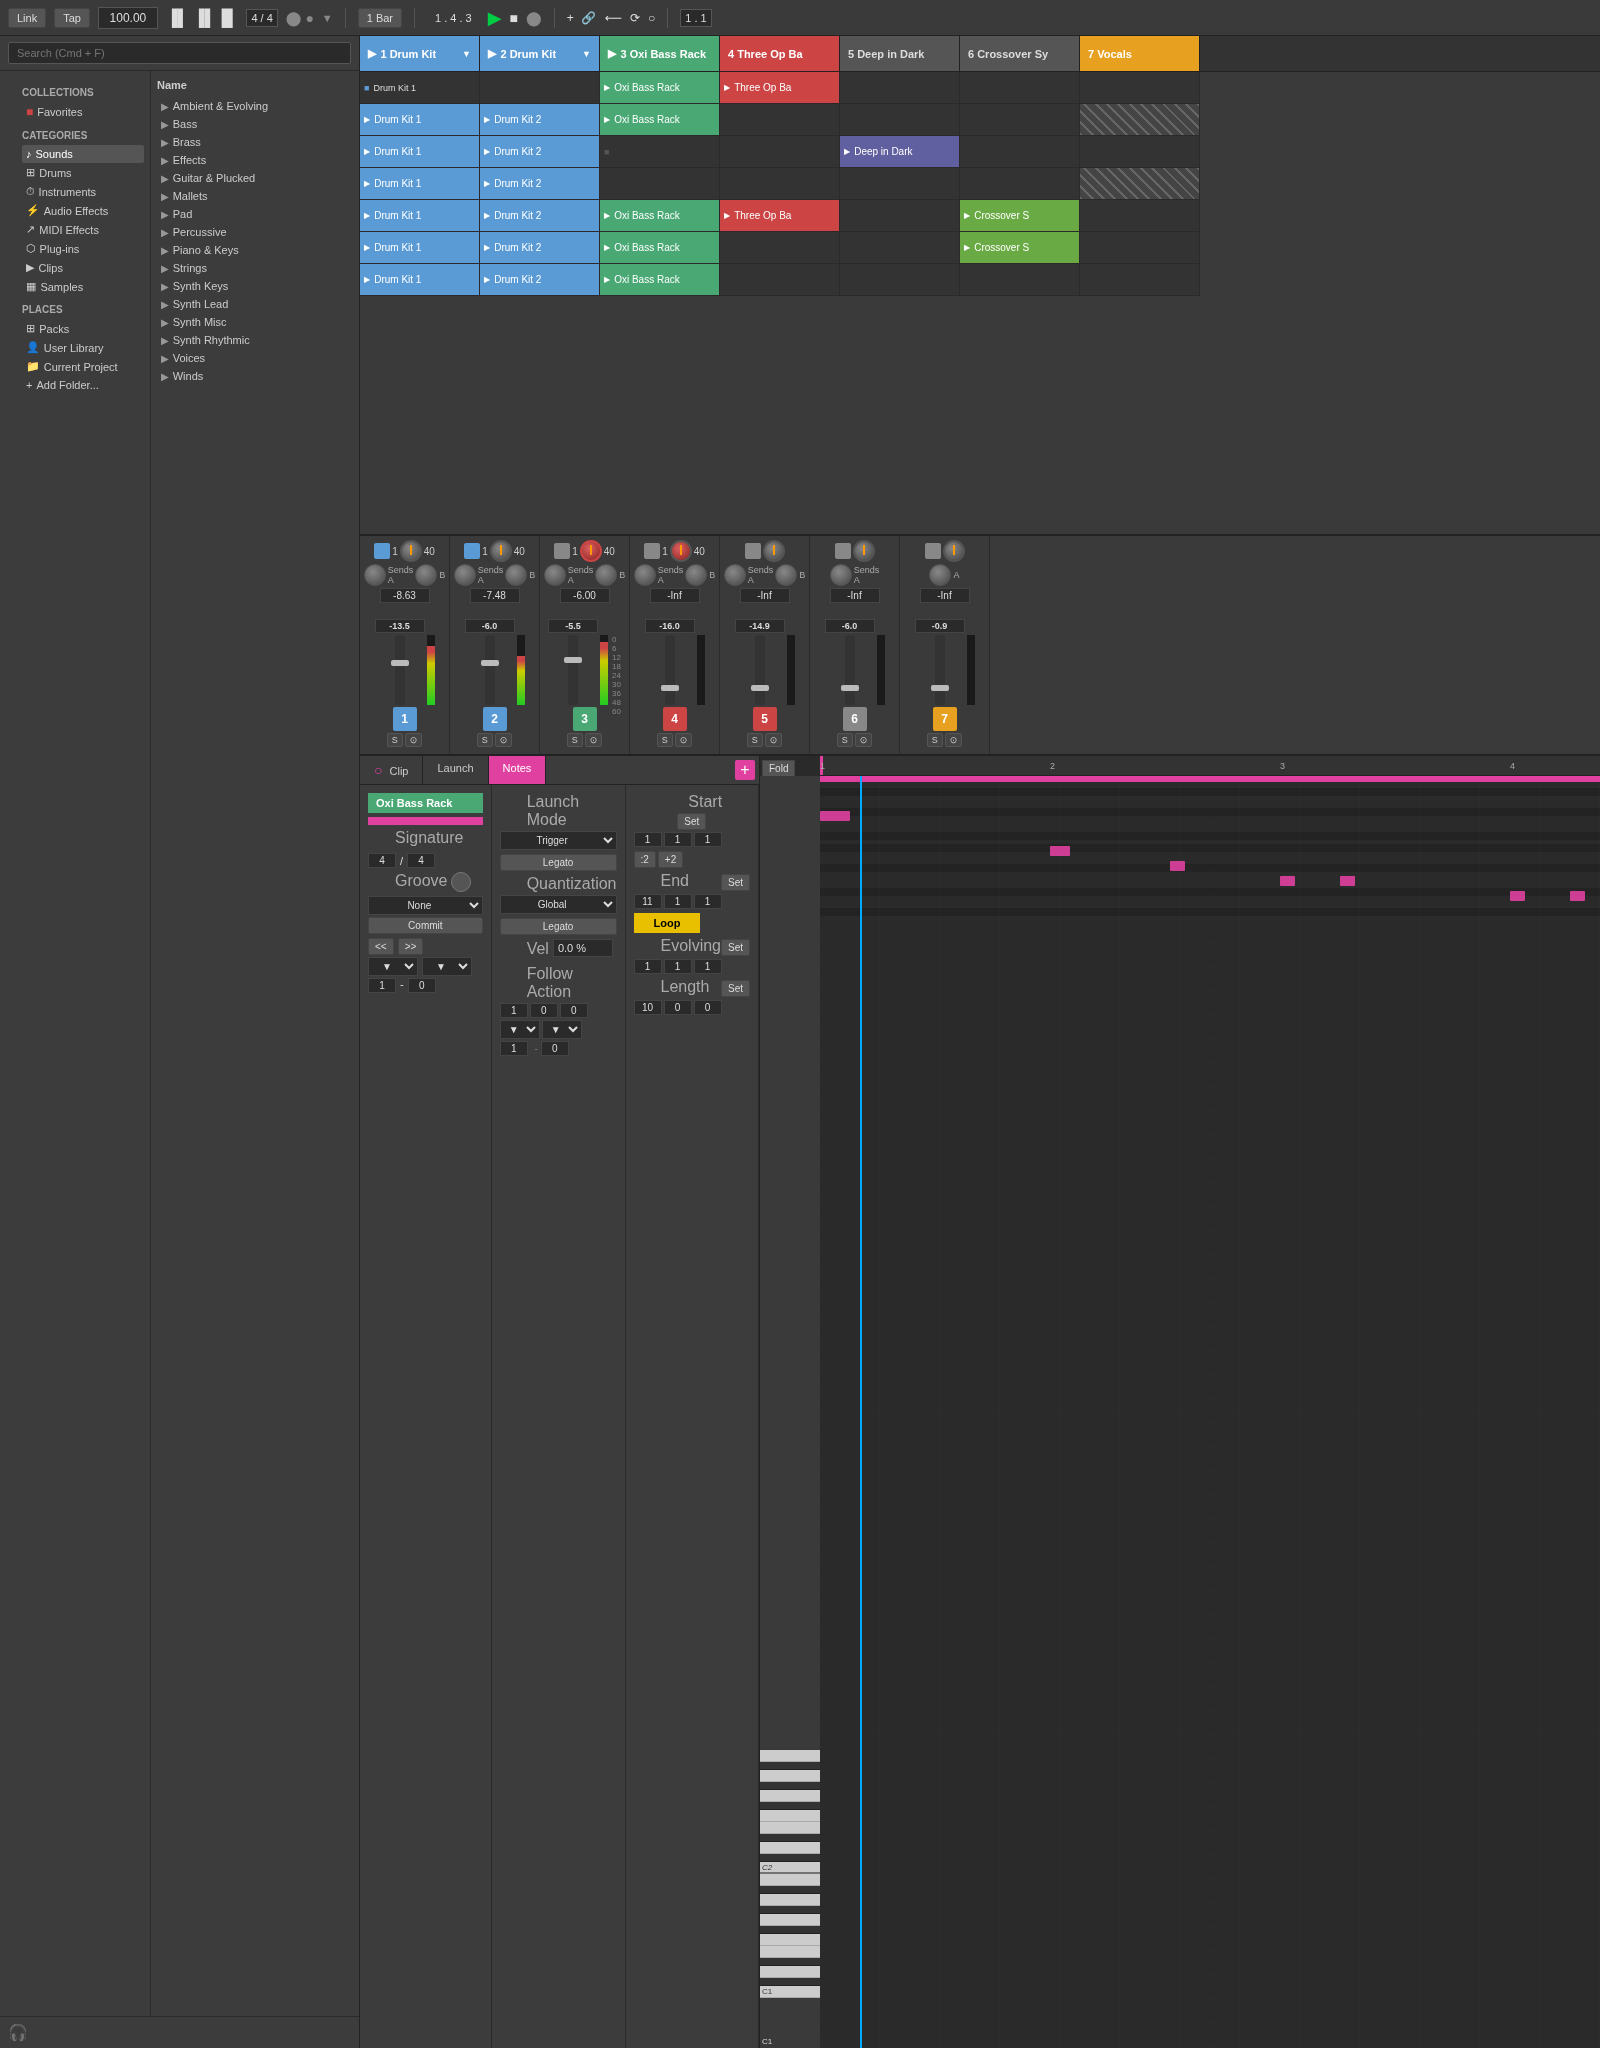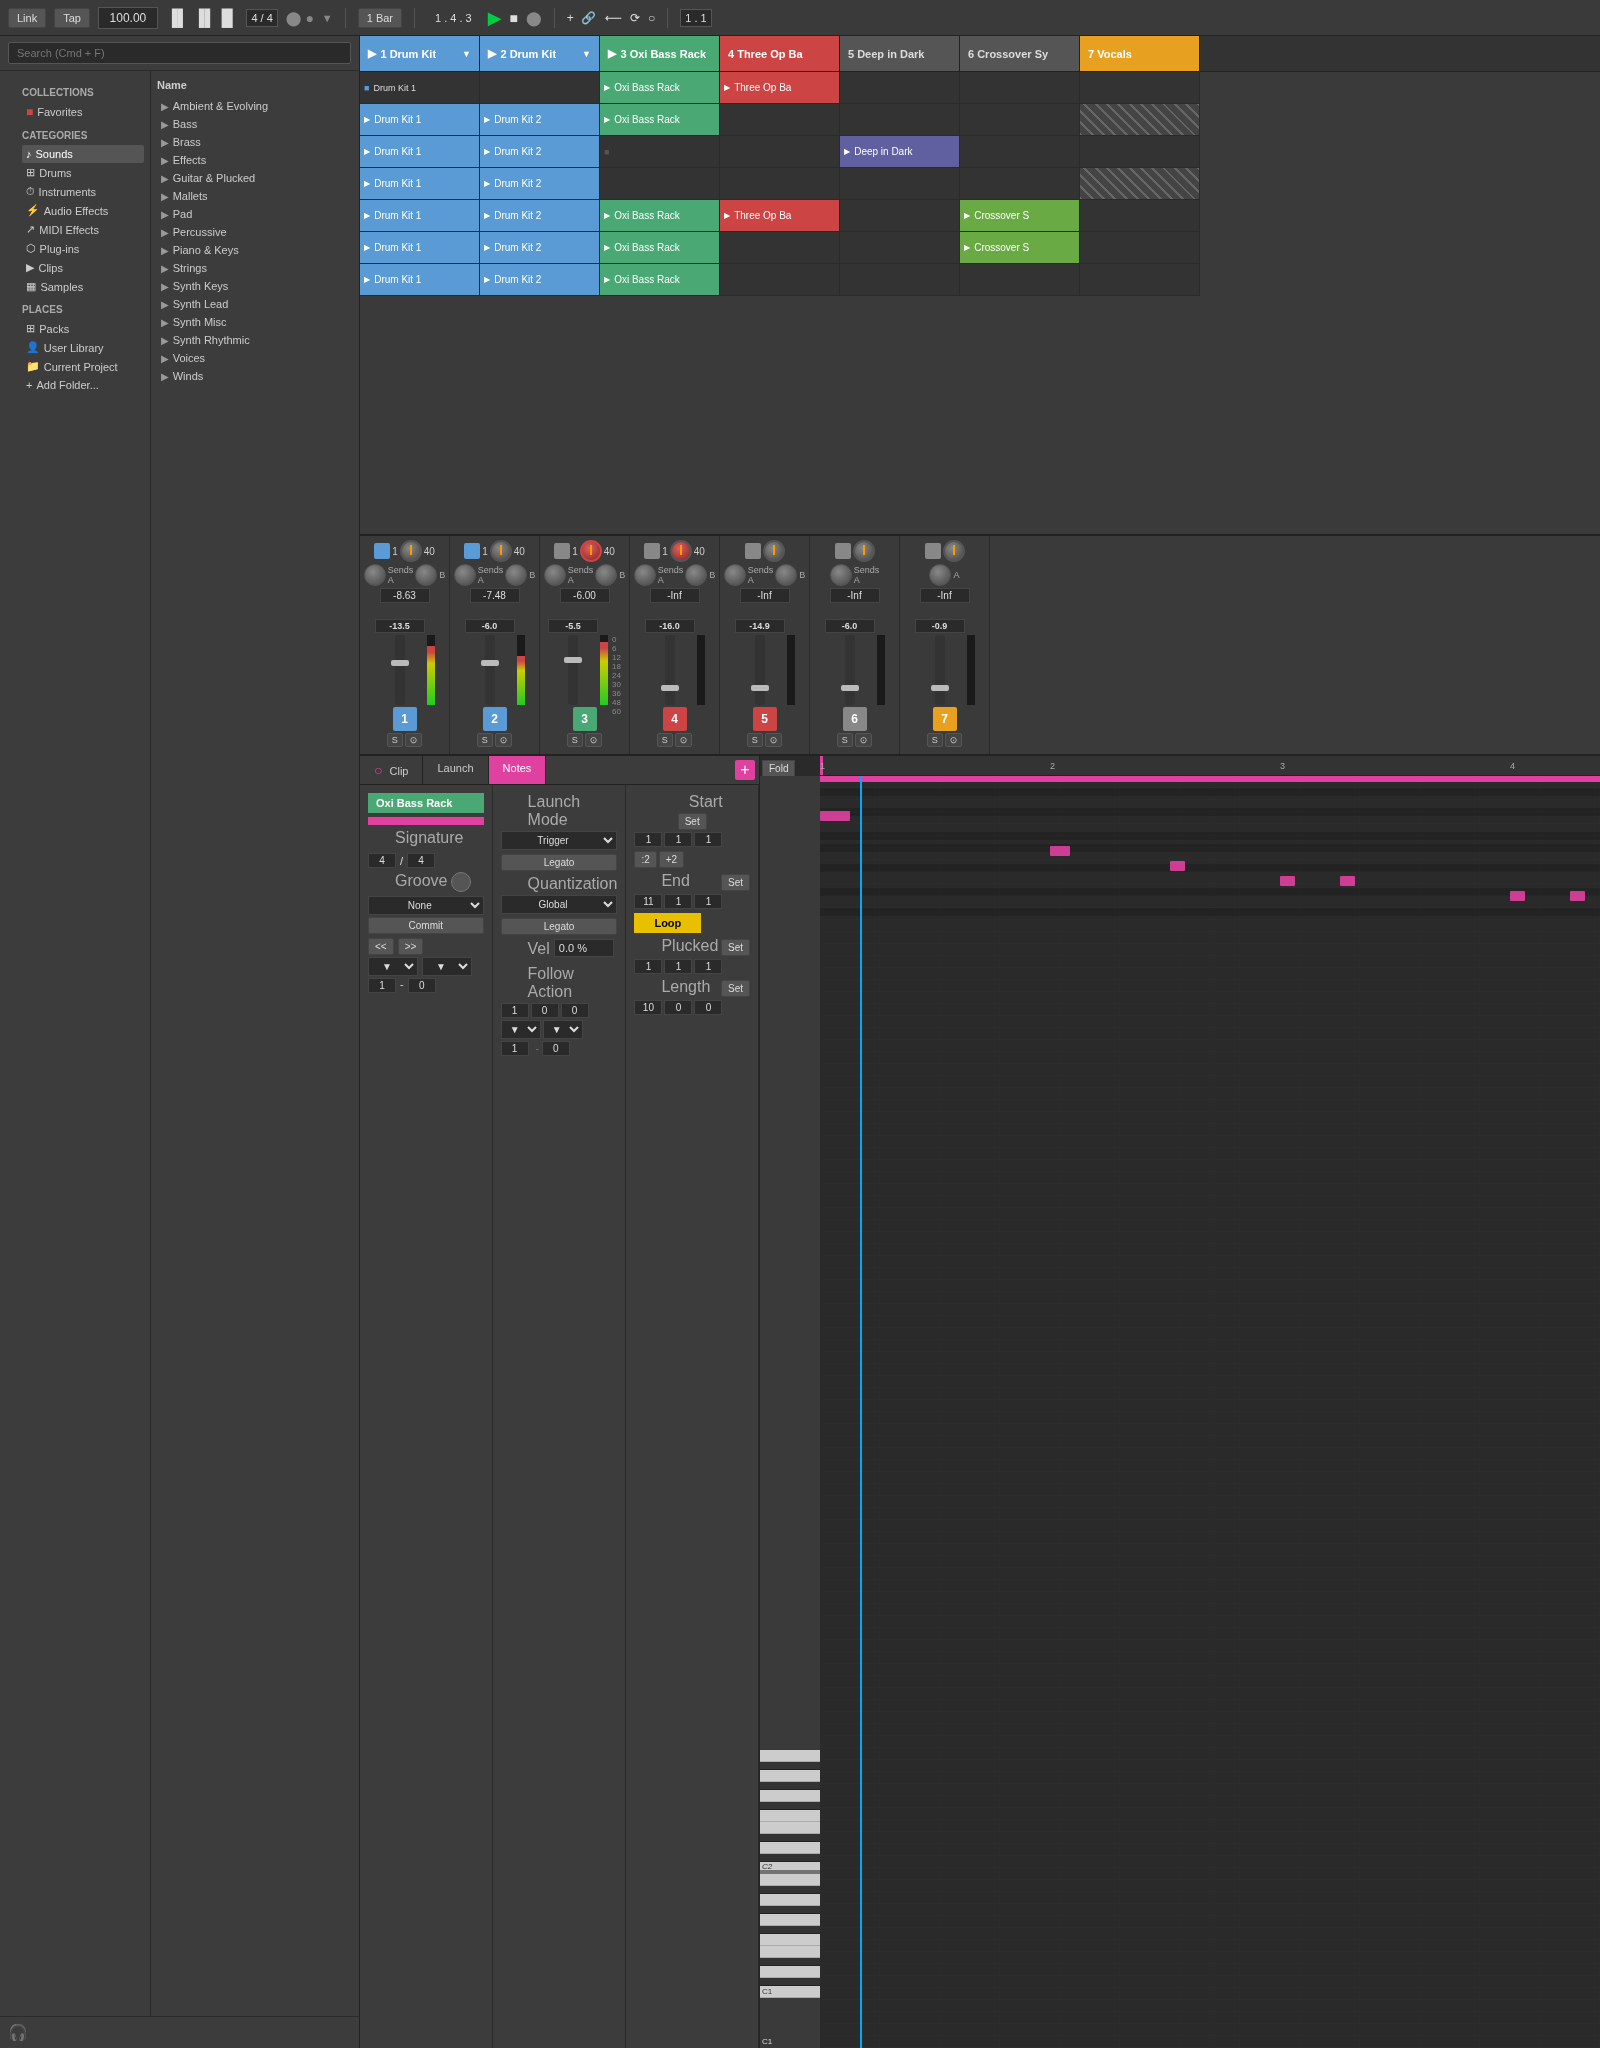"Plucked" span.prop-label { text: Plucked -> Evolving }
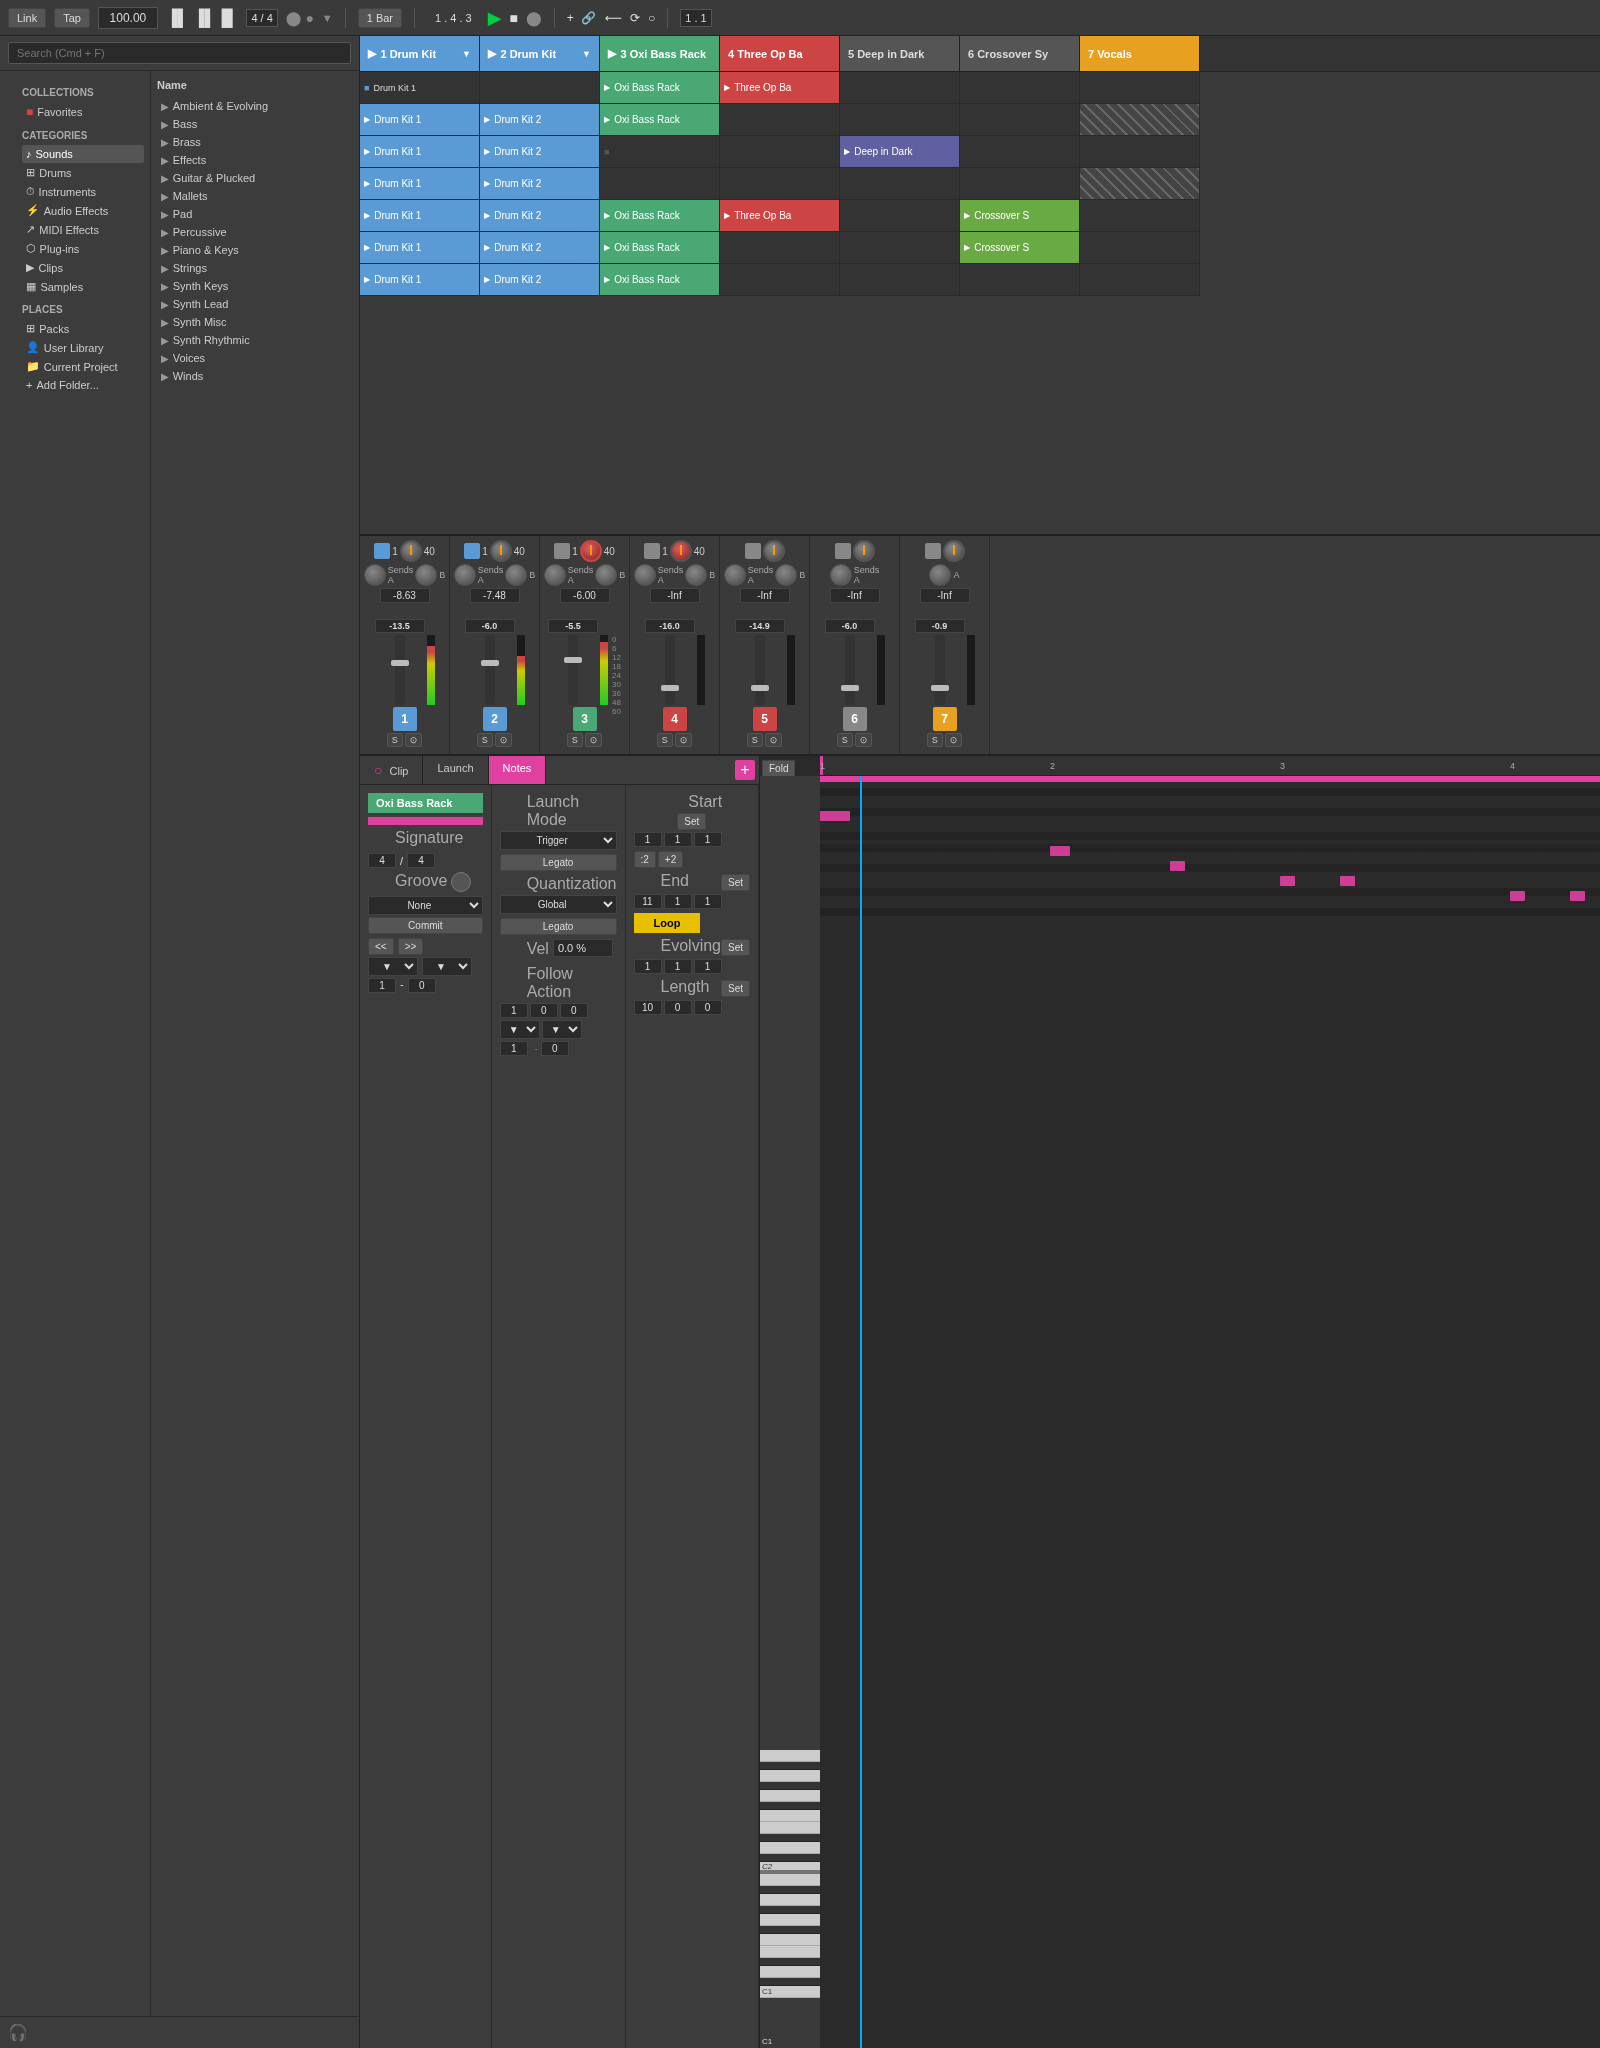"C2" div { border-bottom: 4px solid #737373 -> 2px solid #737373 }
